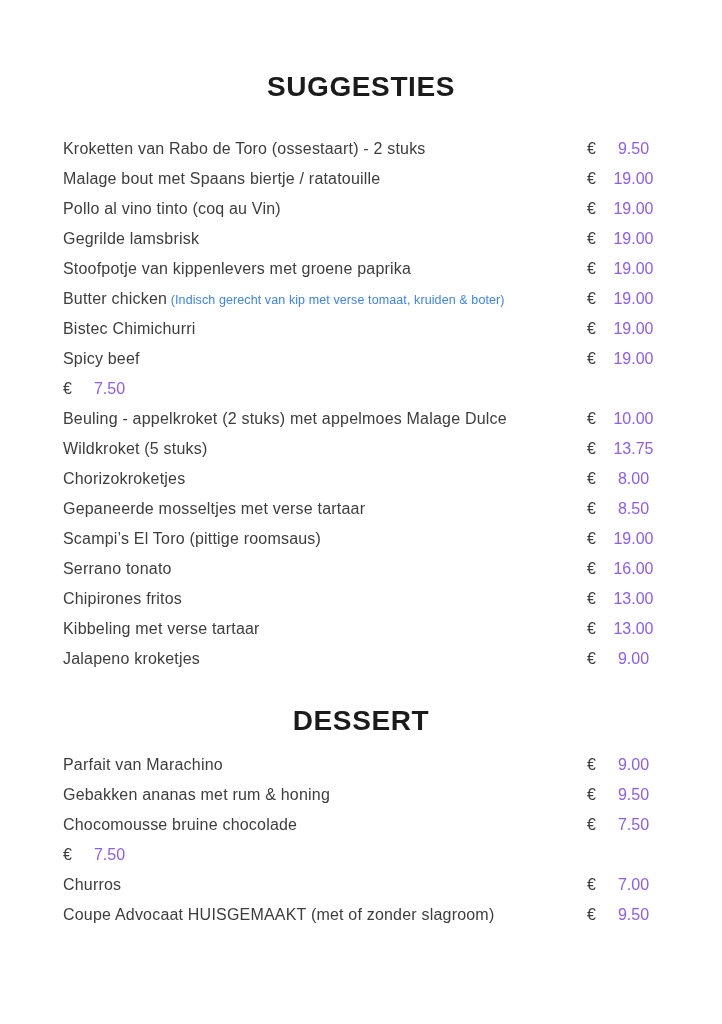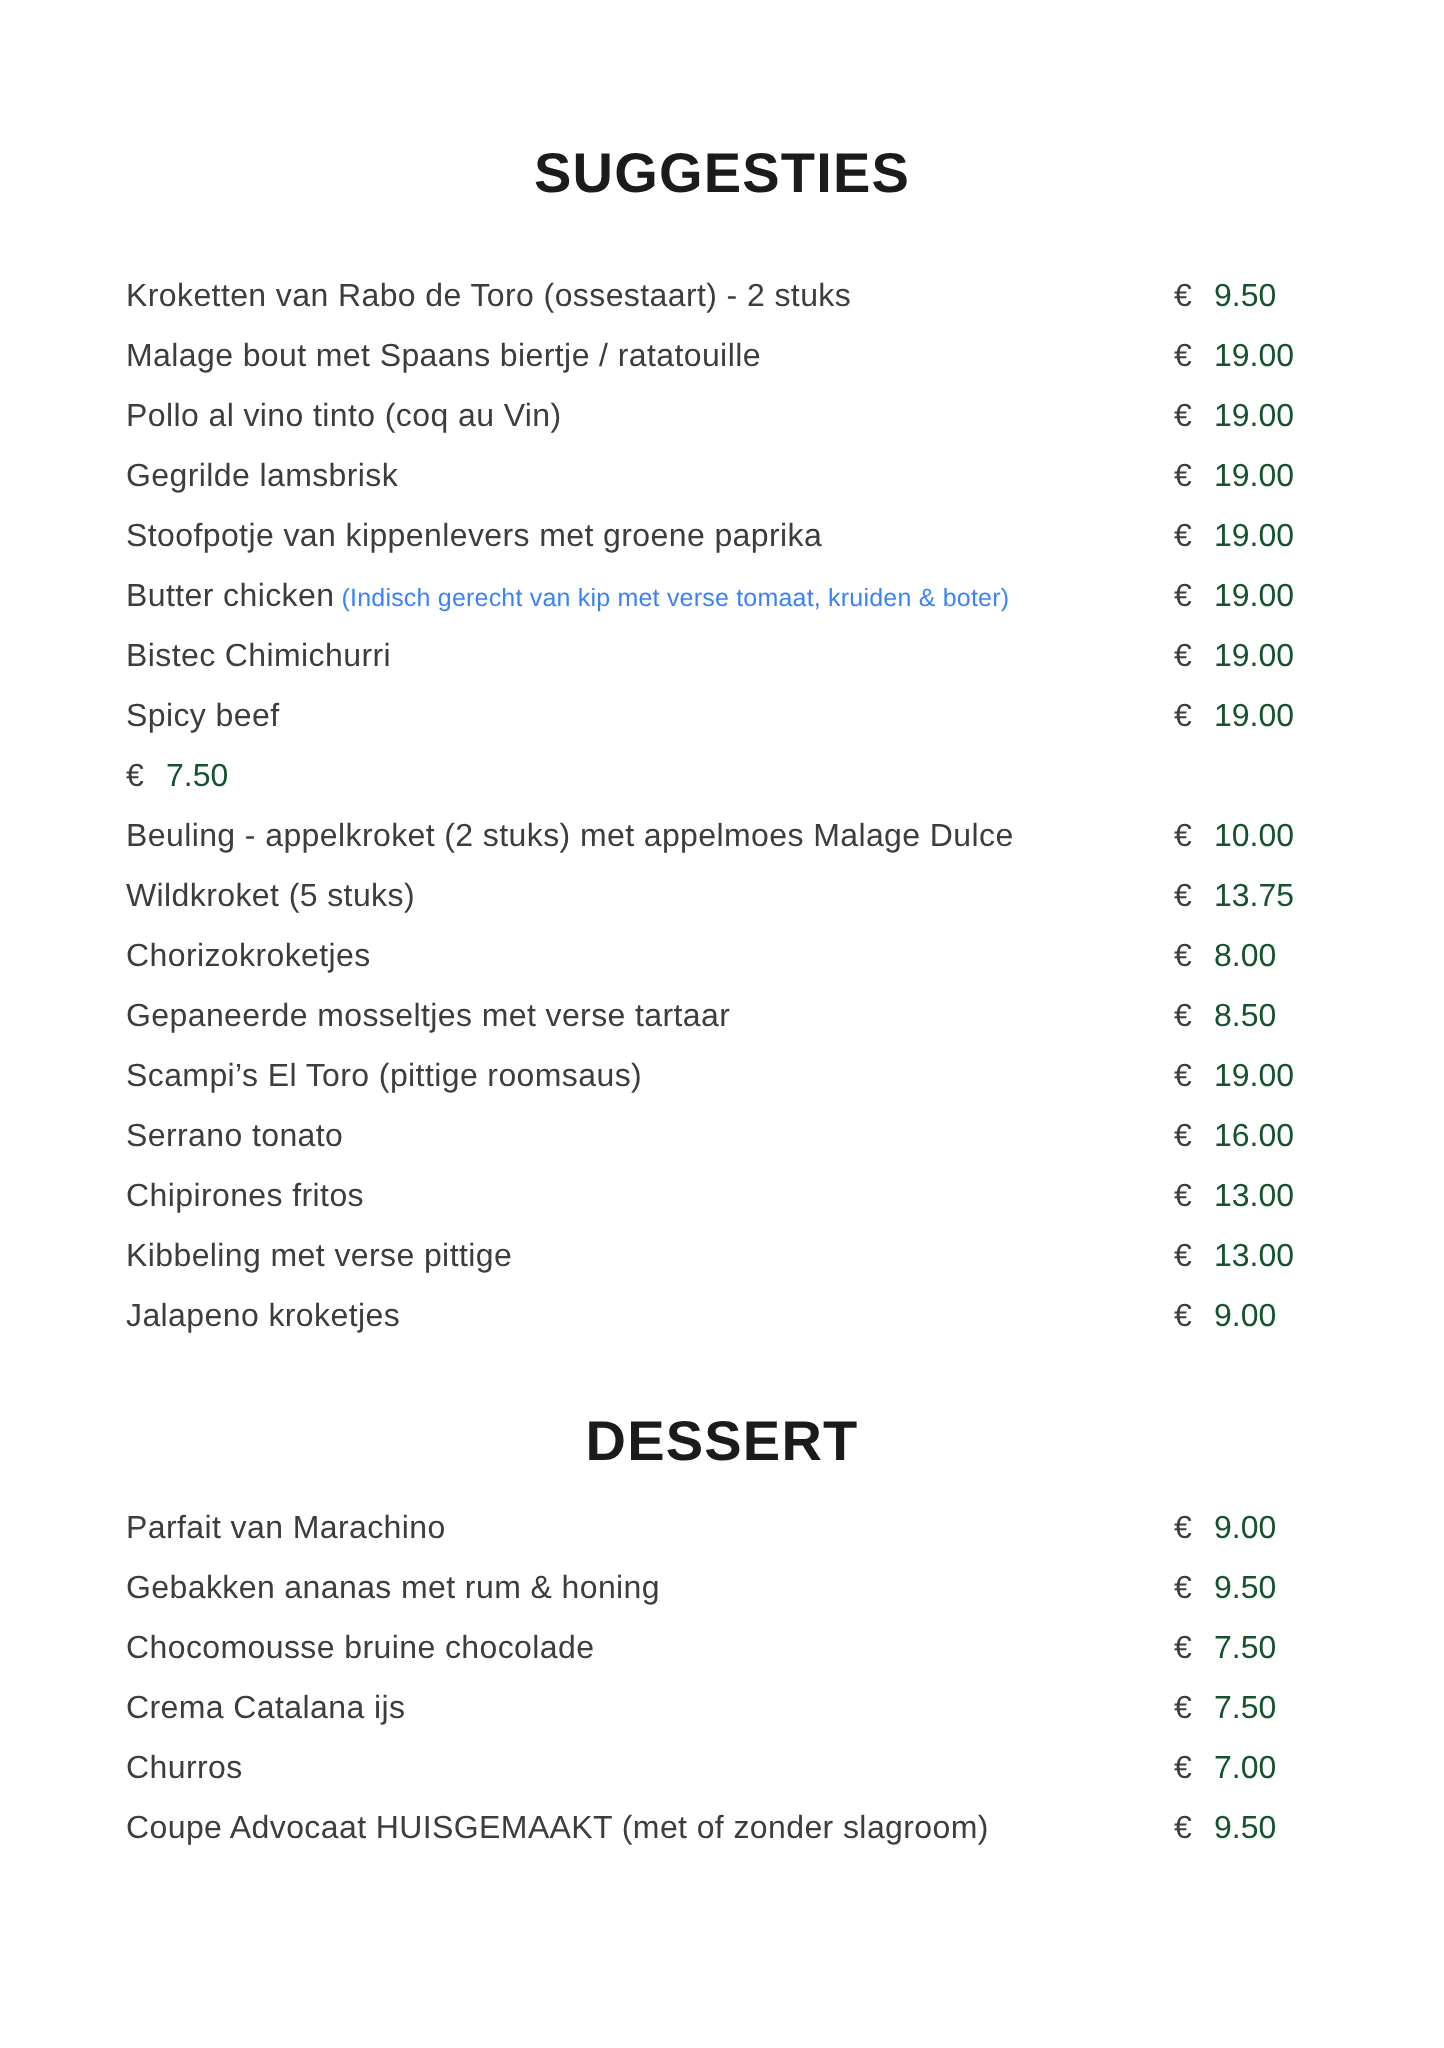"9.50" .item-price { color: #14532d -> #8b5cf6; text-align: left -> center }
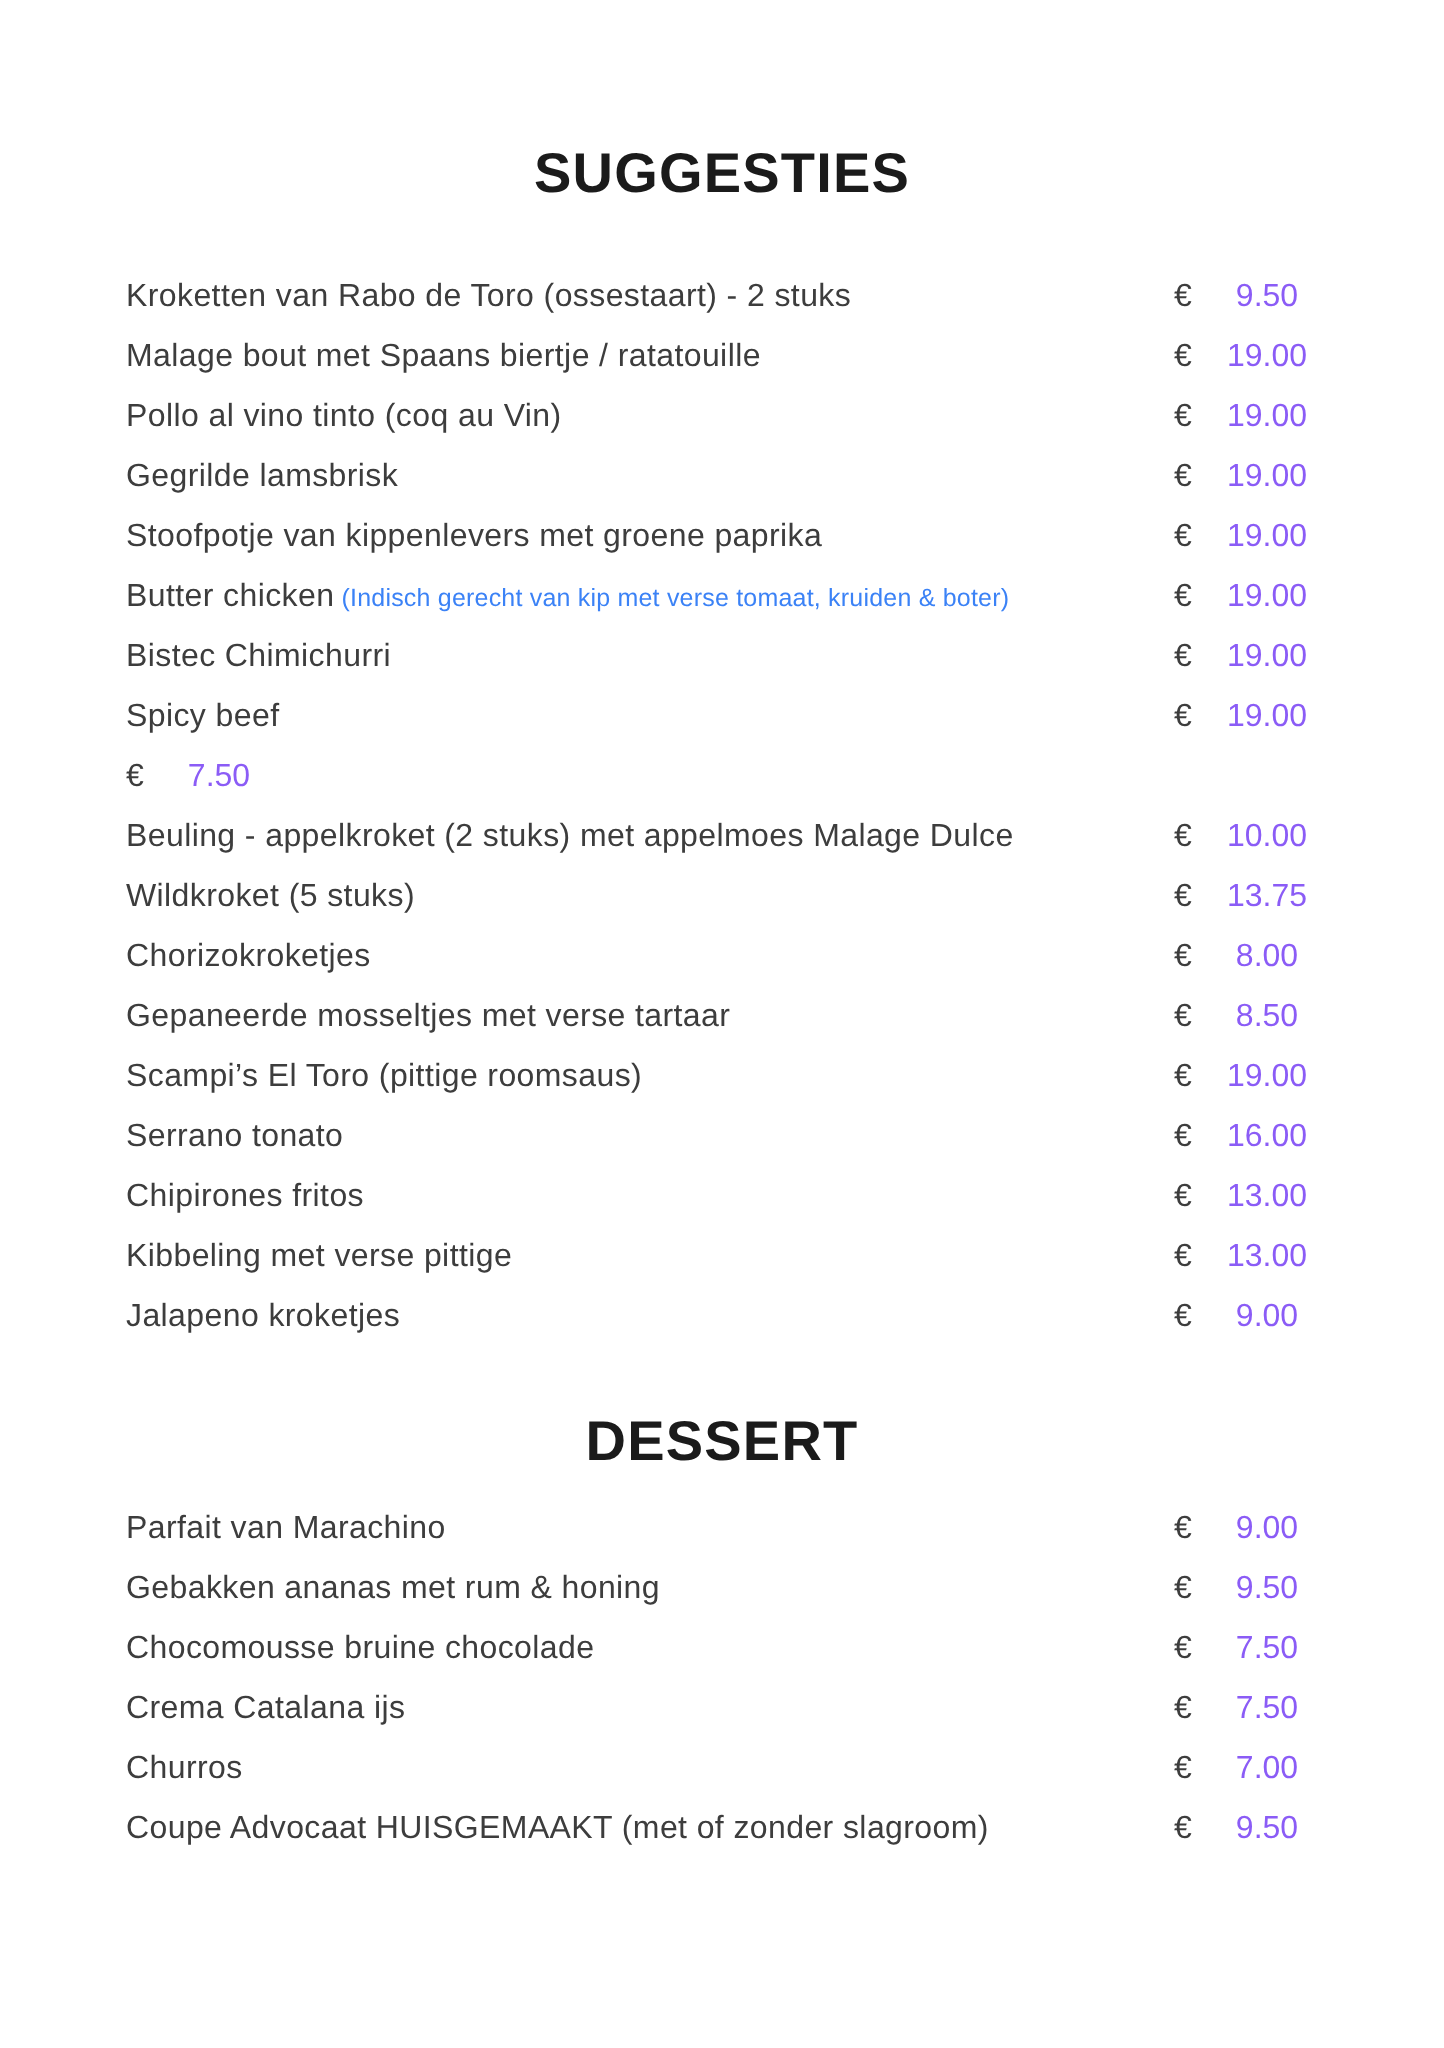"Kibbeling met verse pittige" span.item-name { text: pittige -> tartaar }
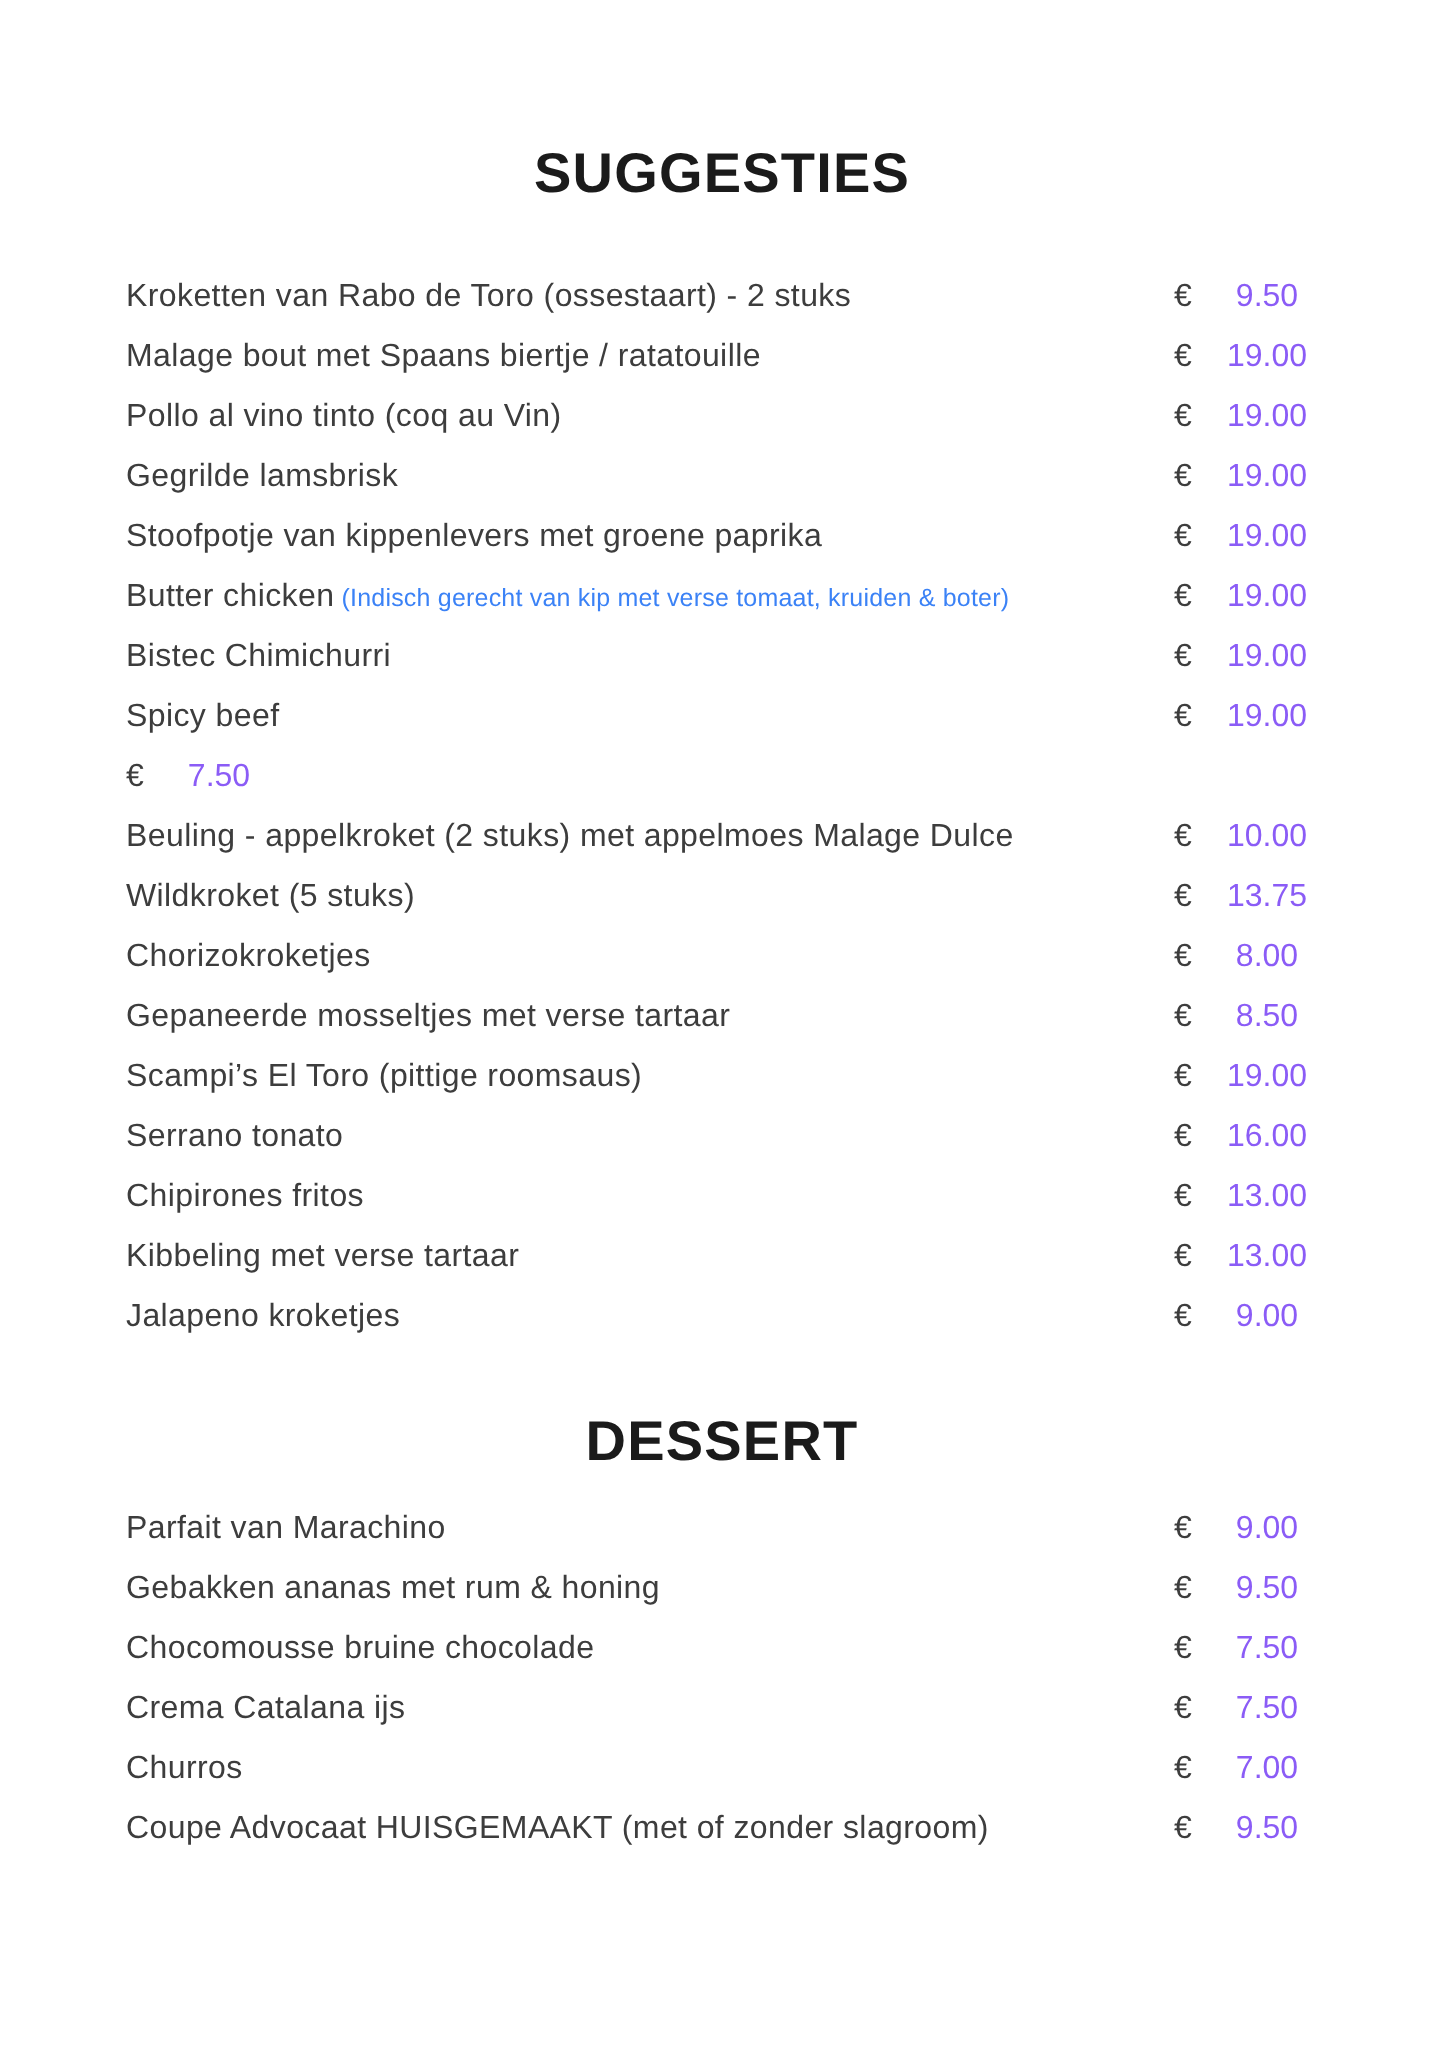"Crema Catalana ijs" span.item-name { html: <span>Crema Catalana ijs</span> -> none }
